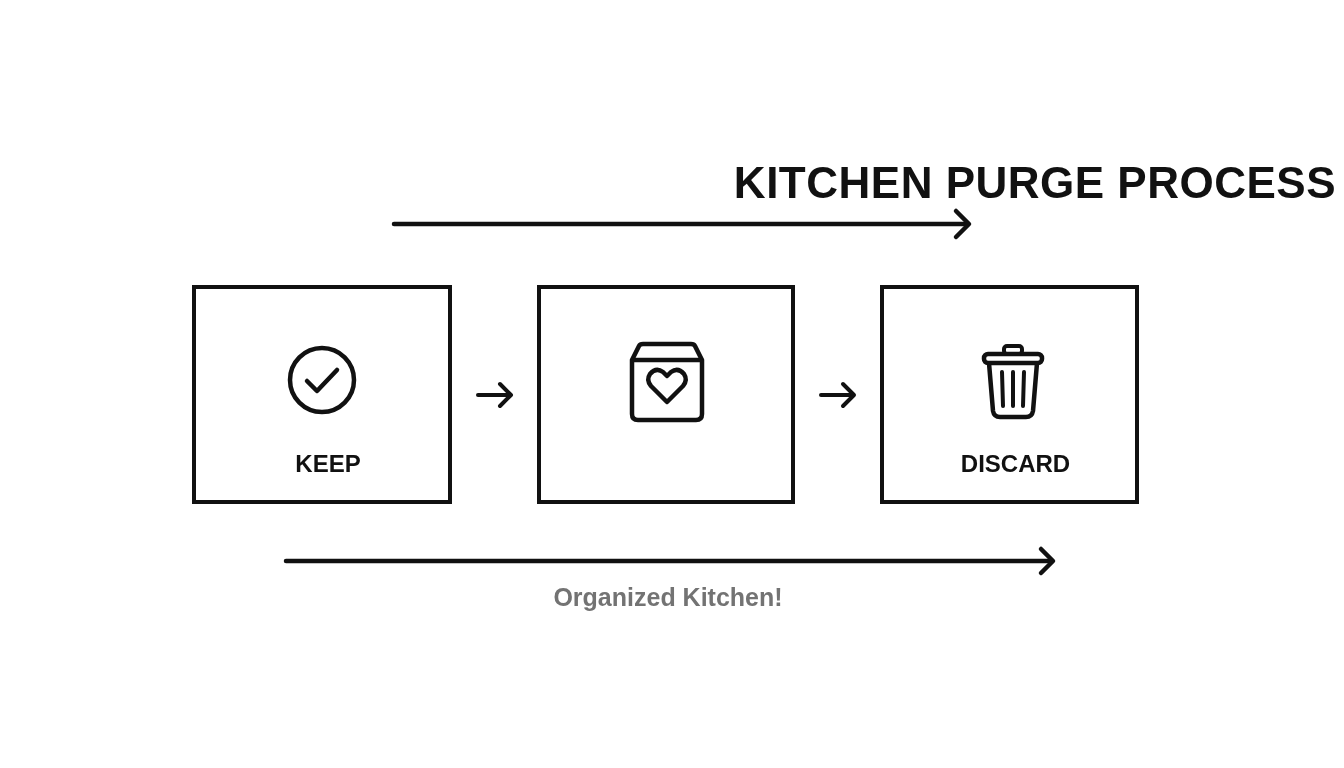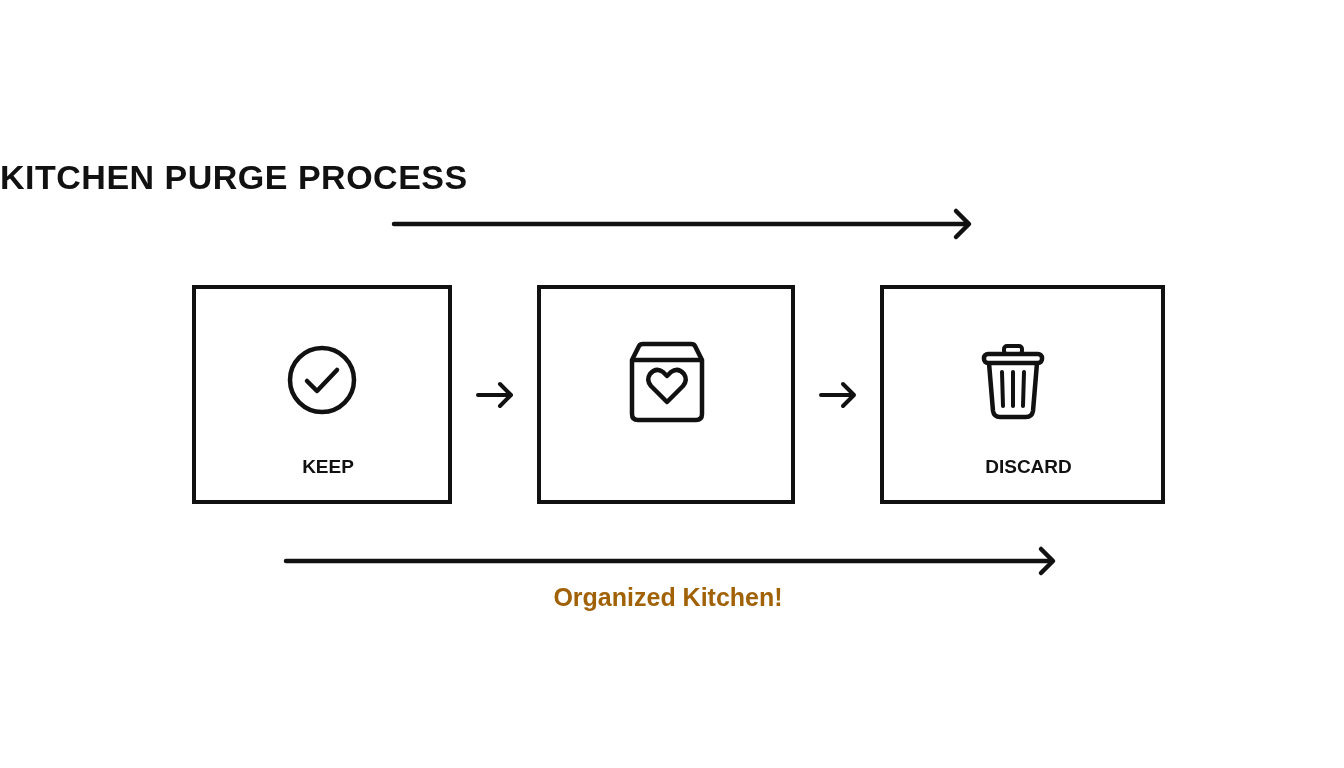"KITCHEN PURGE PROCESS" .title { font-size: 34px -> 44px; text-align: left -> right }
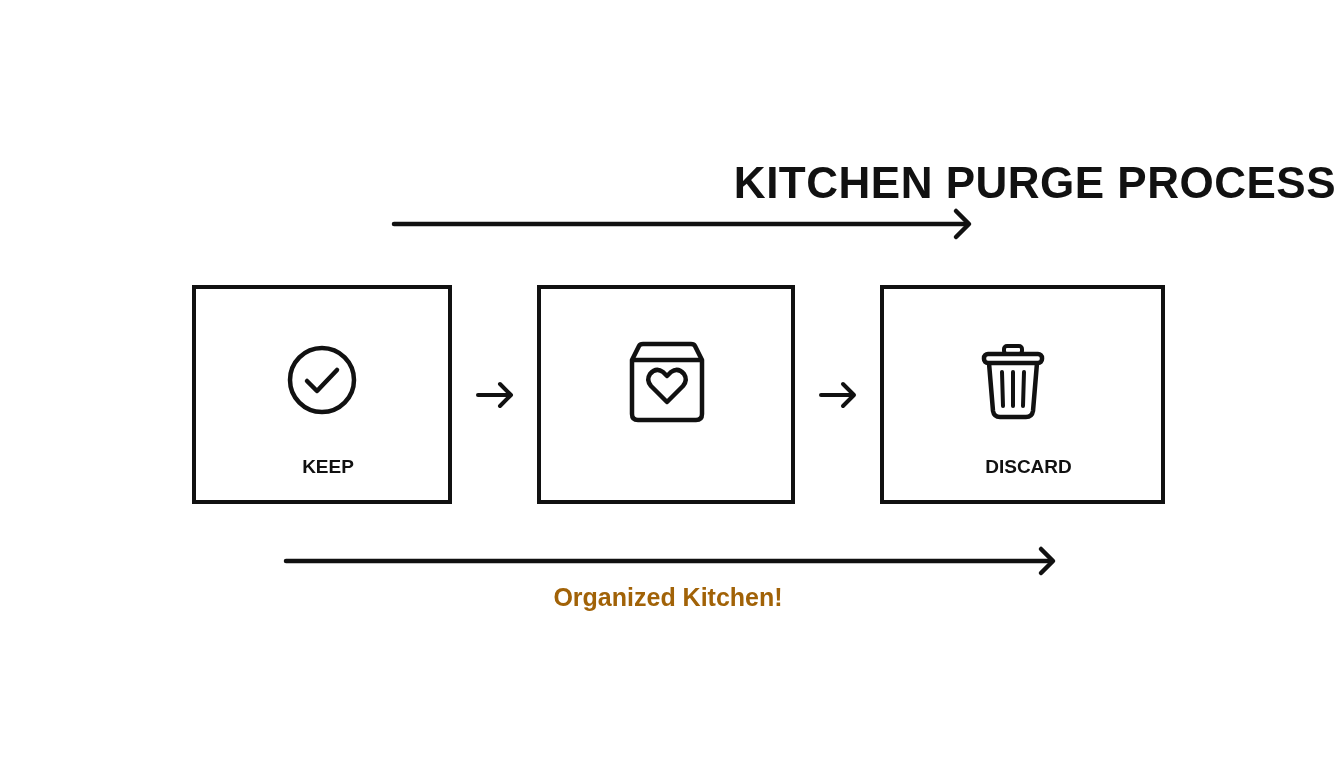"KEEP" .step-label { font-size: 19px -> 24px }
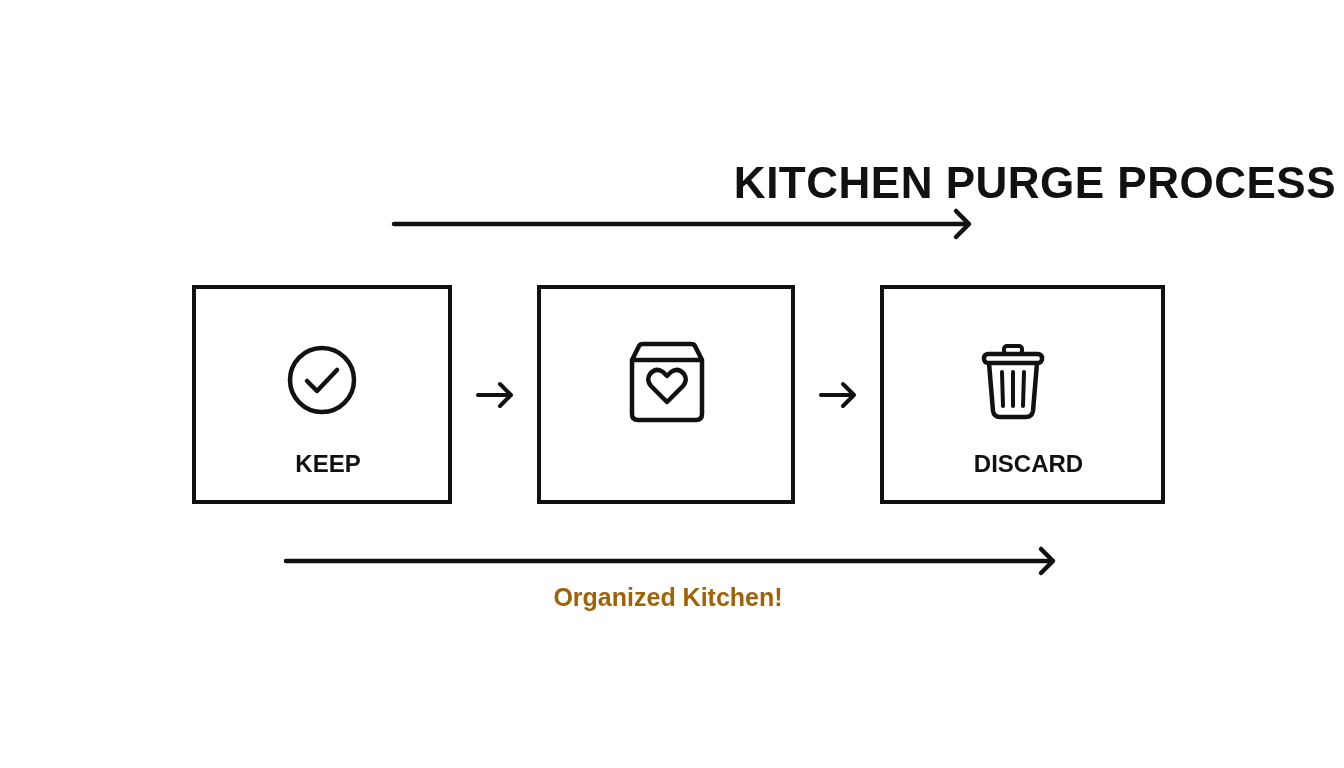"DISCARD" div.abs { width: 285px -> 259px }
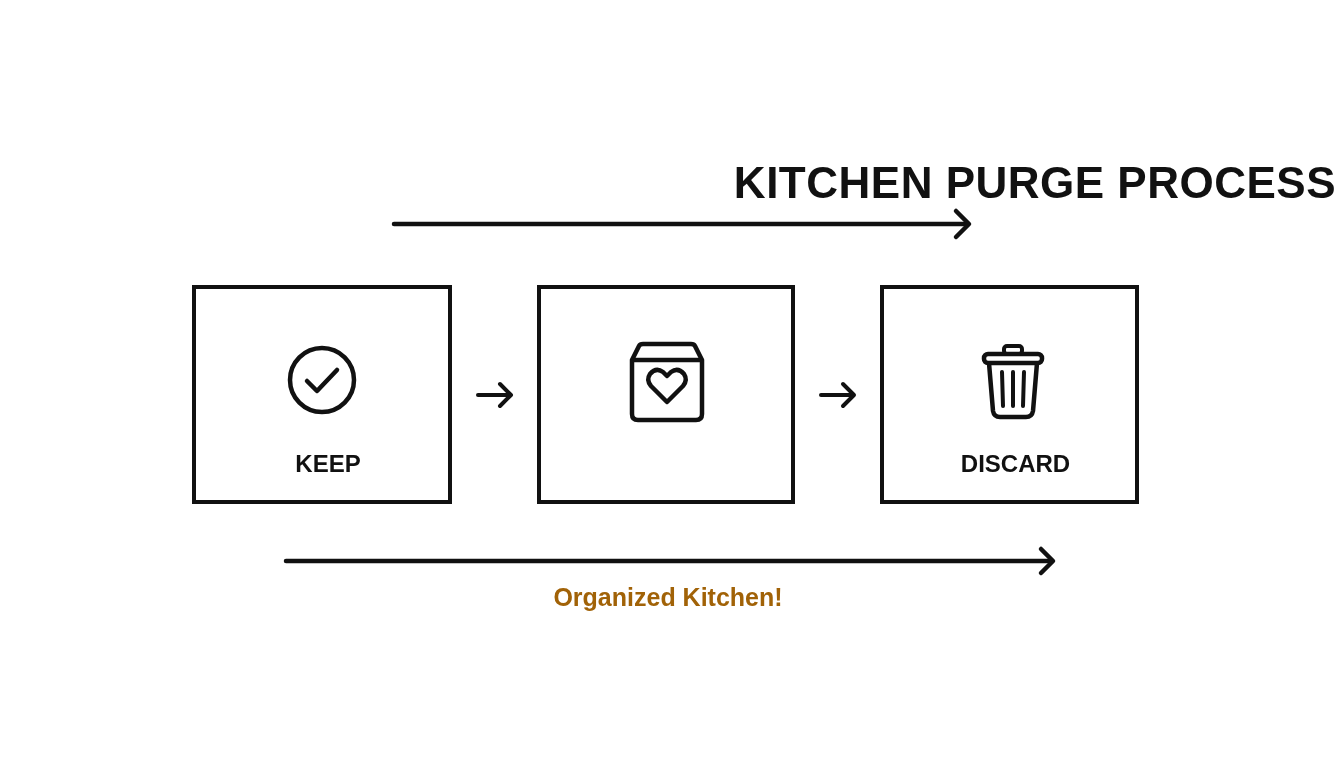"Organized Kitchen!" .footer { color: #a16207 -> #737373 }
